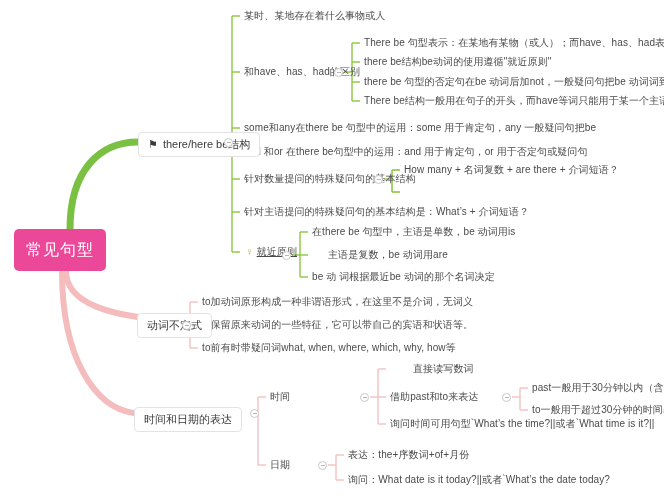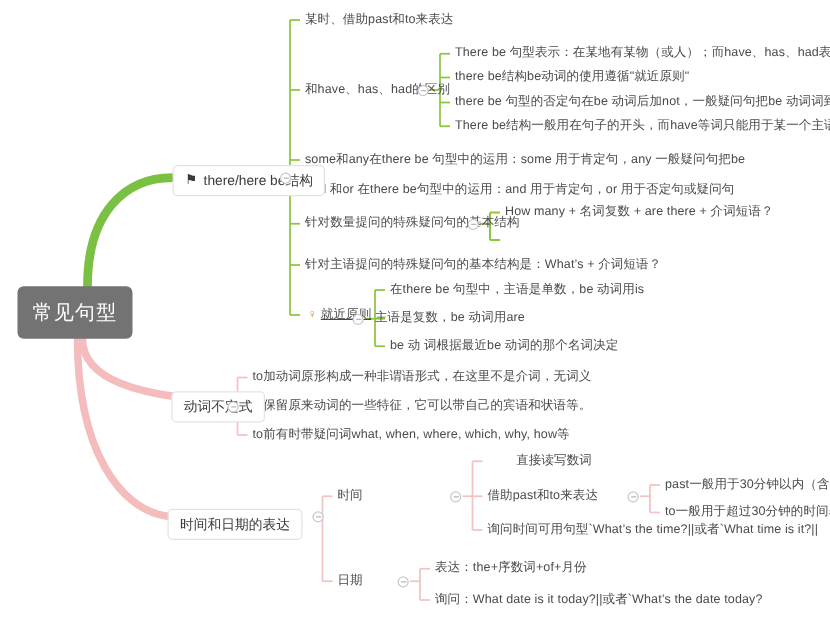"某时、借助past和to来表达" div.tnode { text: 借助past和to来表达 -> 某地存在着什么事物或人 }
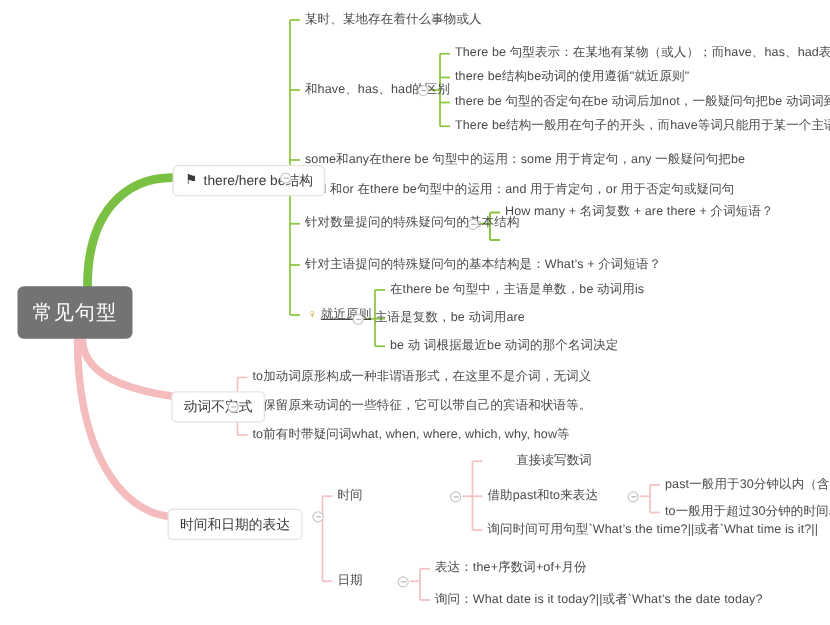"常见句型" .root-node { background: #737373 -> #ec4899 }
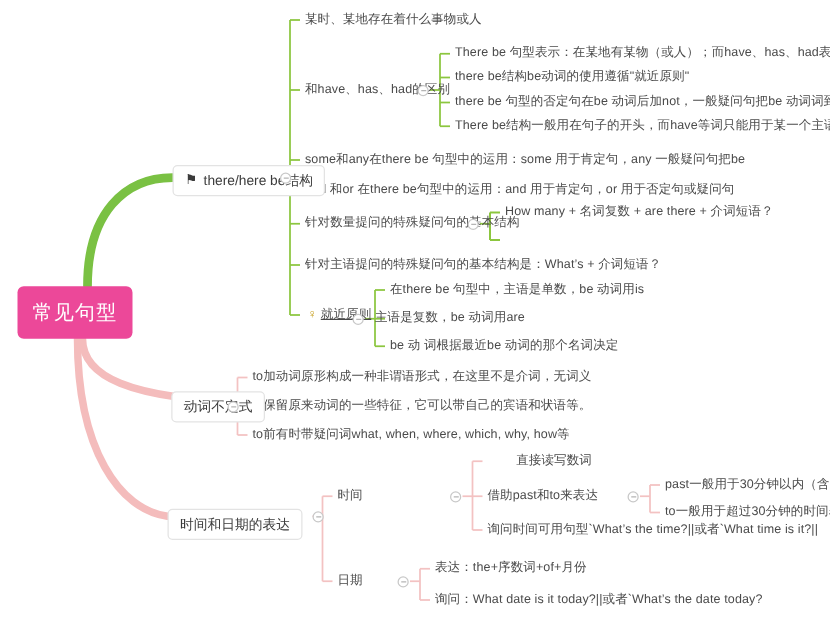"主语是复数，be 动词用are" div.tnode { left: 300px -> 328px }
